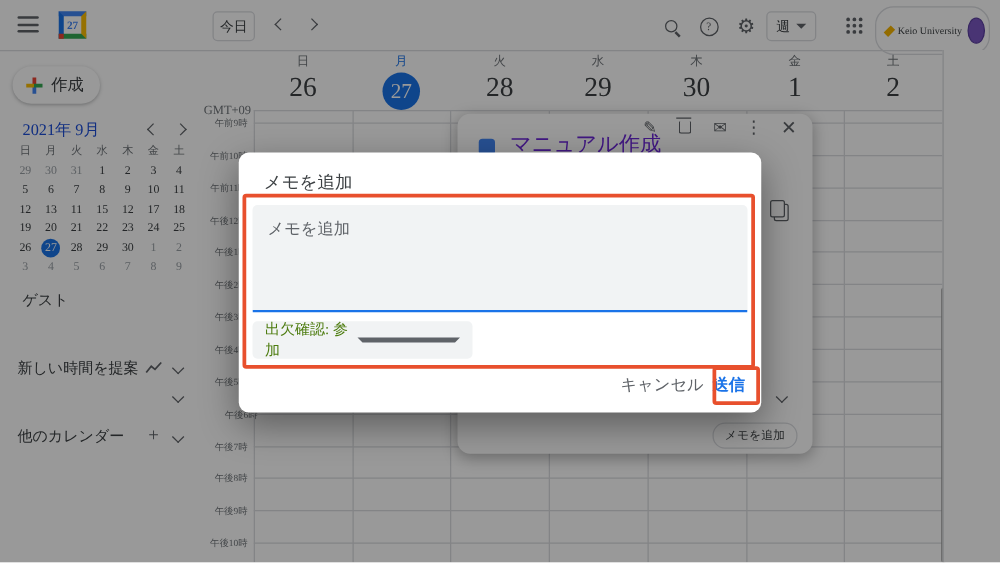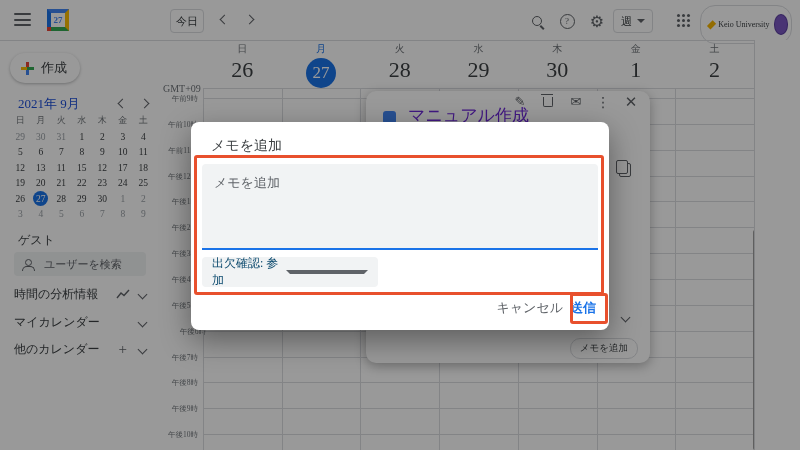"ユーザーを検索" div.abs { html: <div> <span></span> <span>ユーザーを検索</span> </div> -> none }
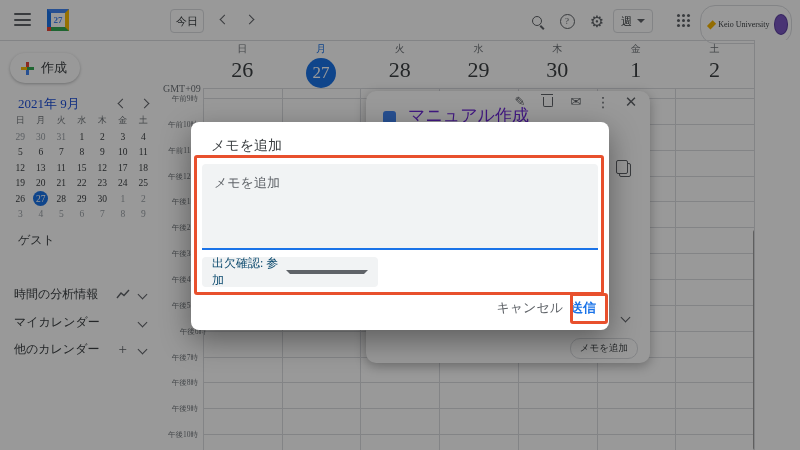"出欠確認: 参加" #rsvp-select span { color: #0c4a6e -> #4d7c0f }
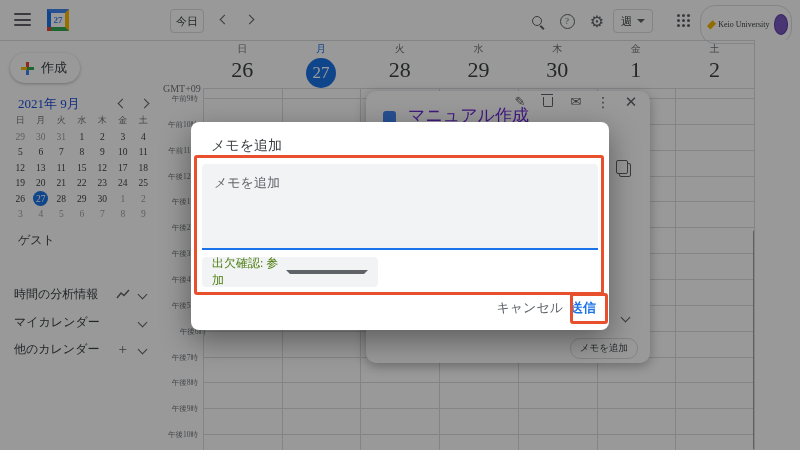"時間の分析情報" span { text: 時間の分析情報 -> 新しい時間を提案 }
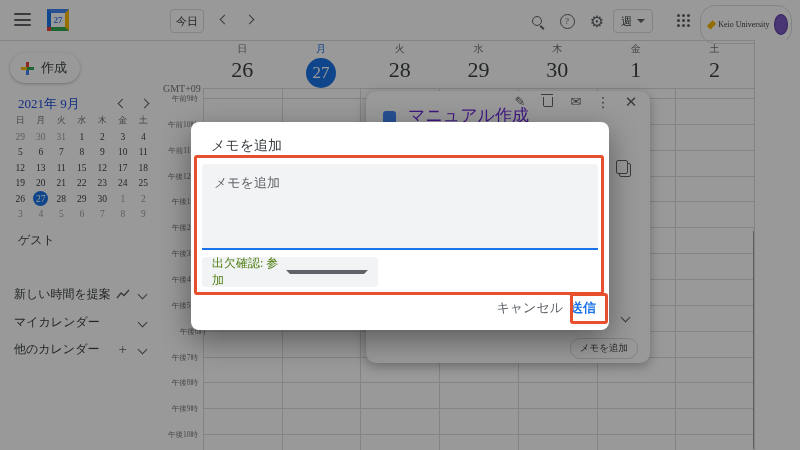"マイカレンダー" span { html: <span>マイカレンダー</span> -> none }
